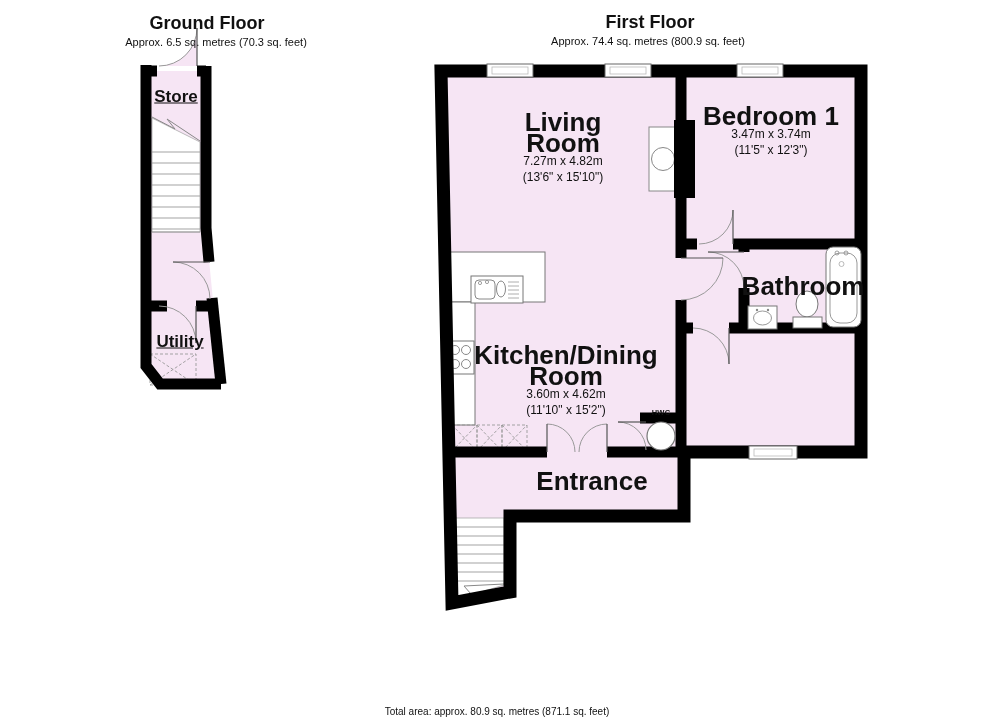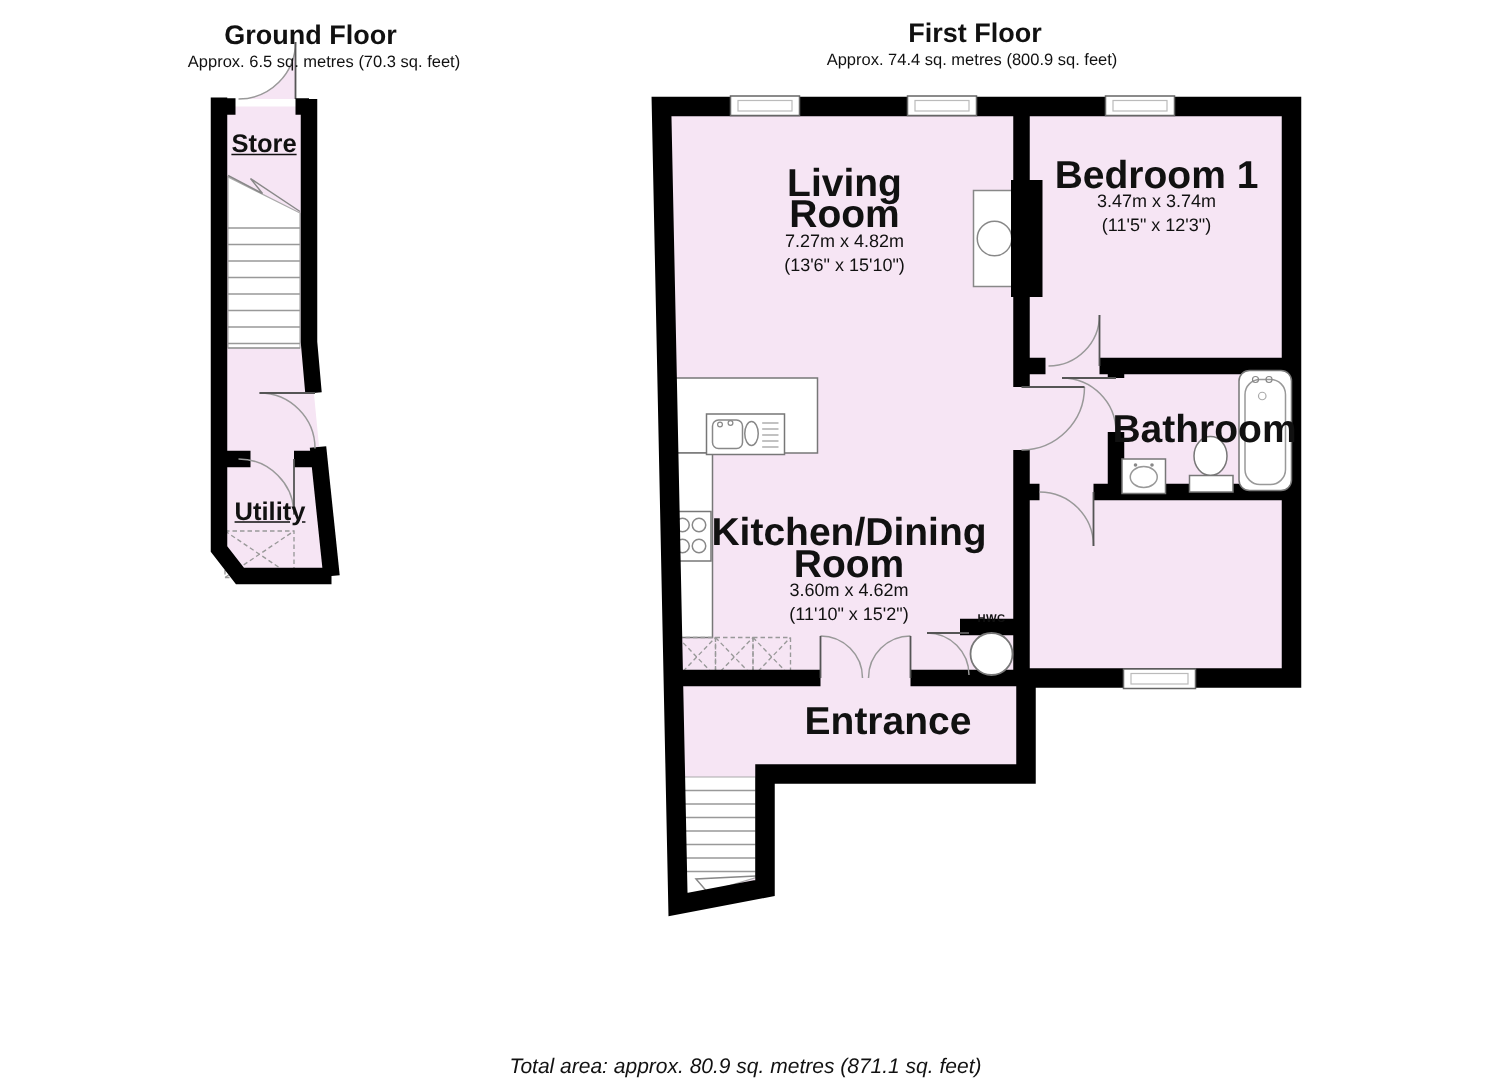"Total area: approx. 80.9 sq." .footer-label { font-size: 14px -> 10px; font-style: italic -> none }
